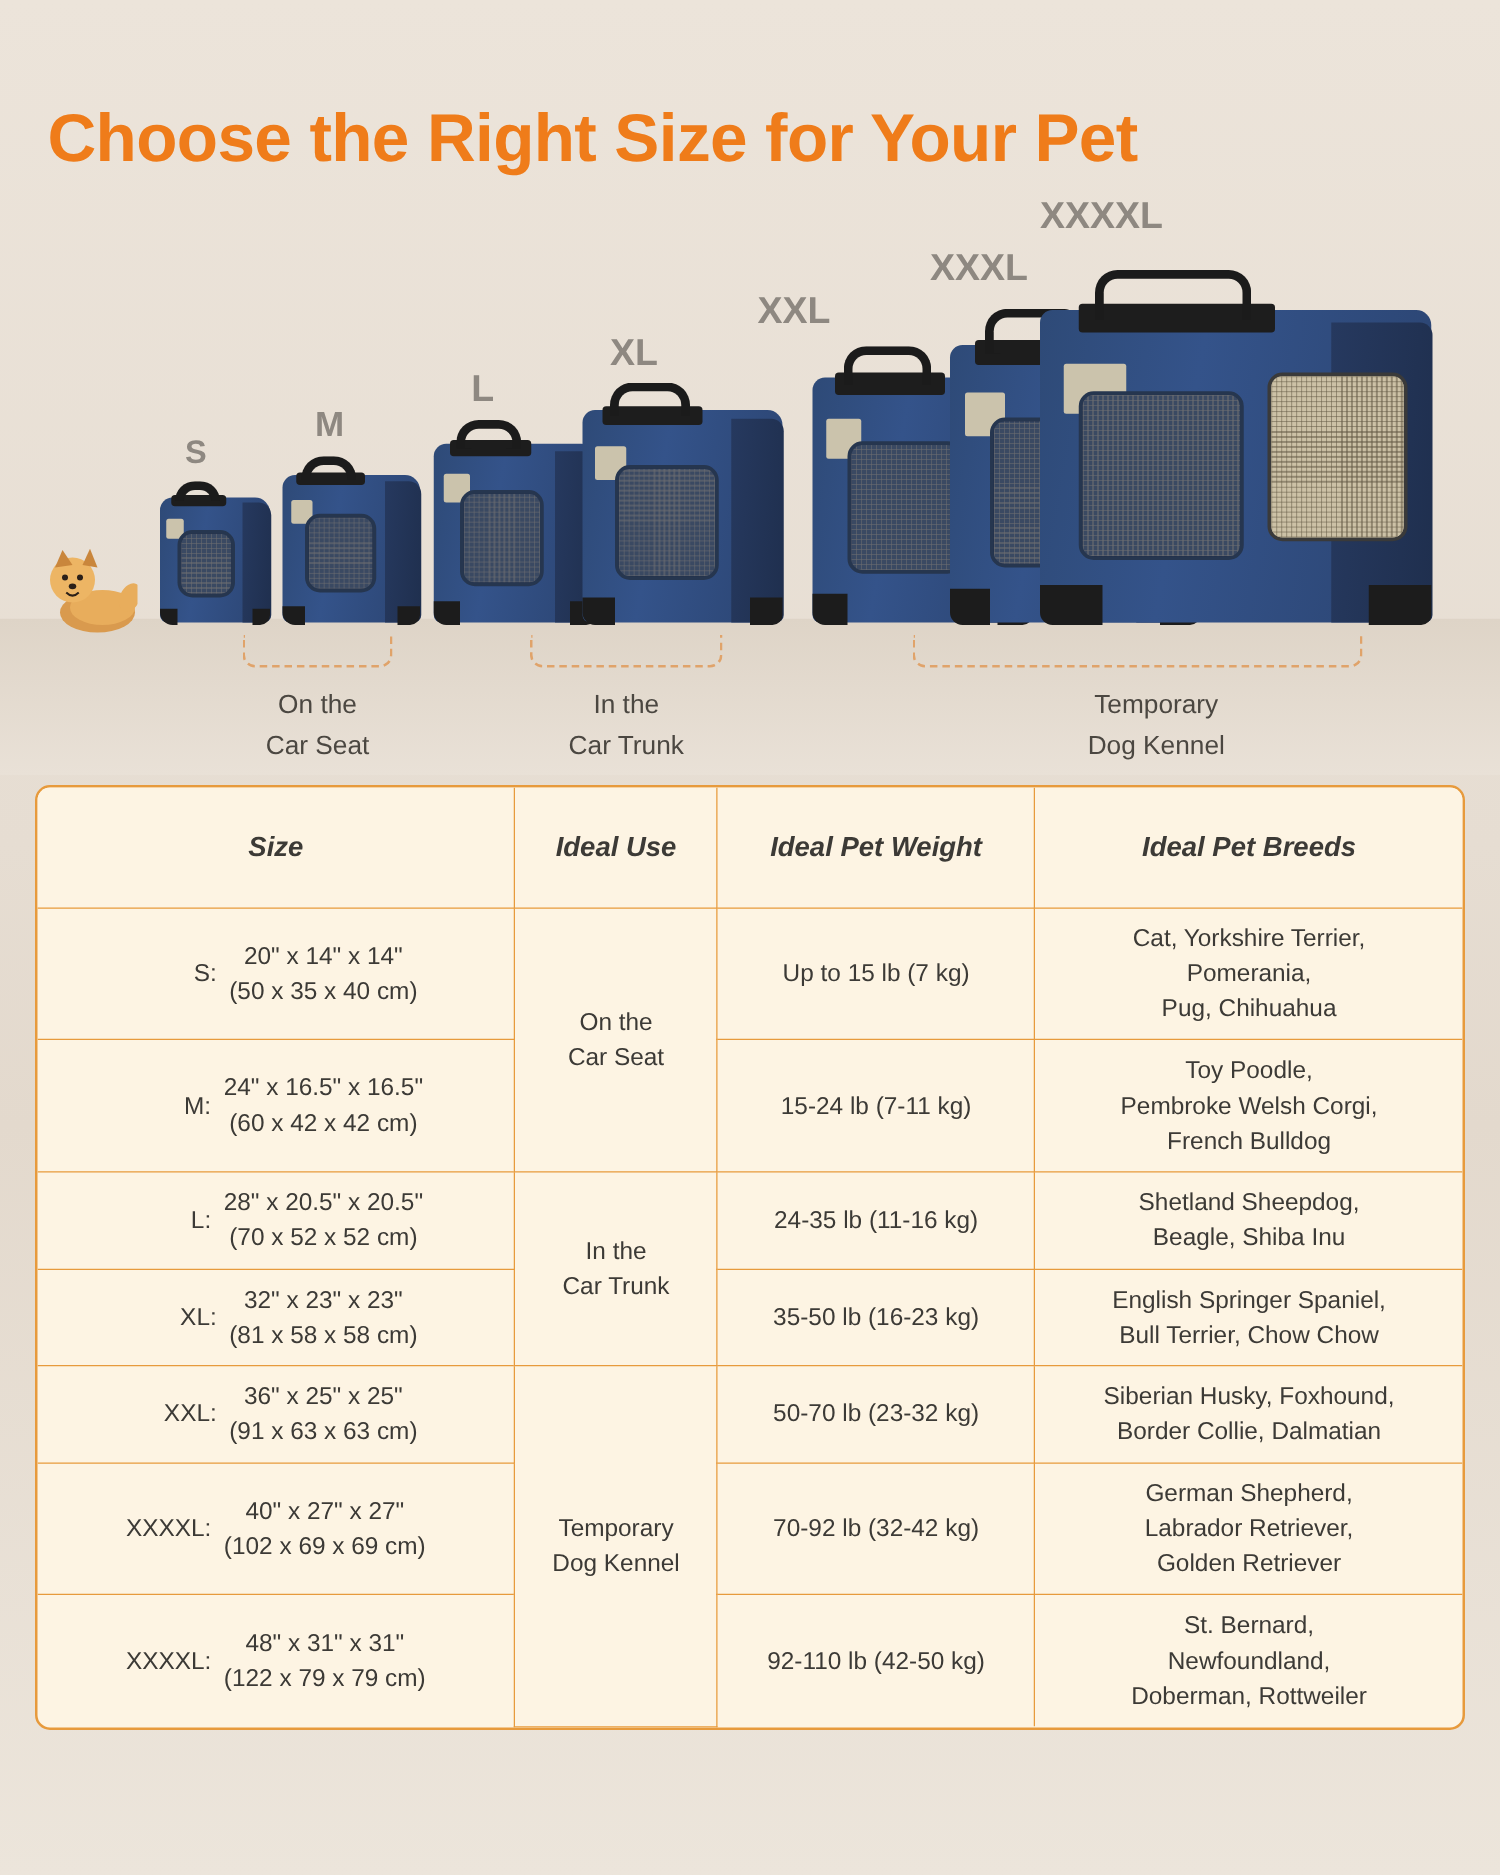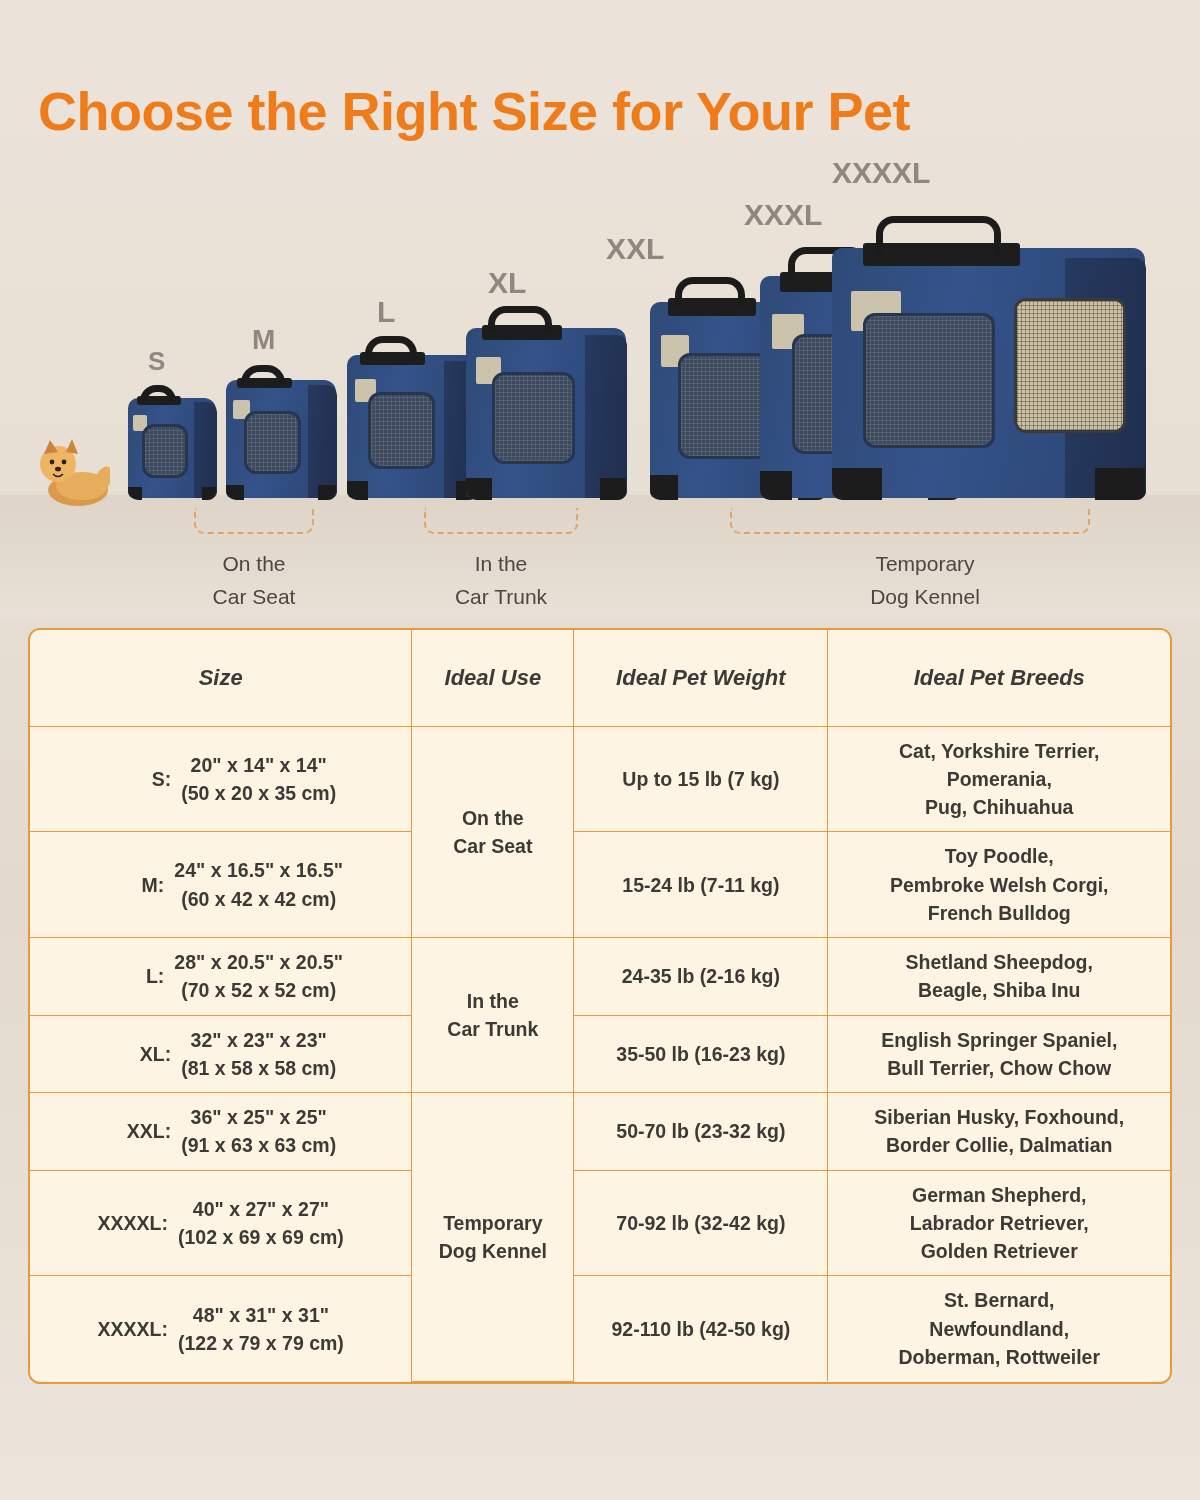"Cat, Yorkshire Terrier," th, td { font-weight: bold -> none }
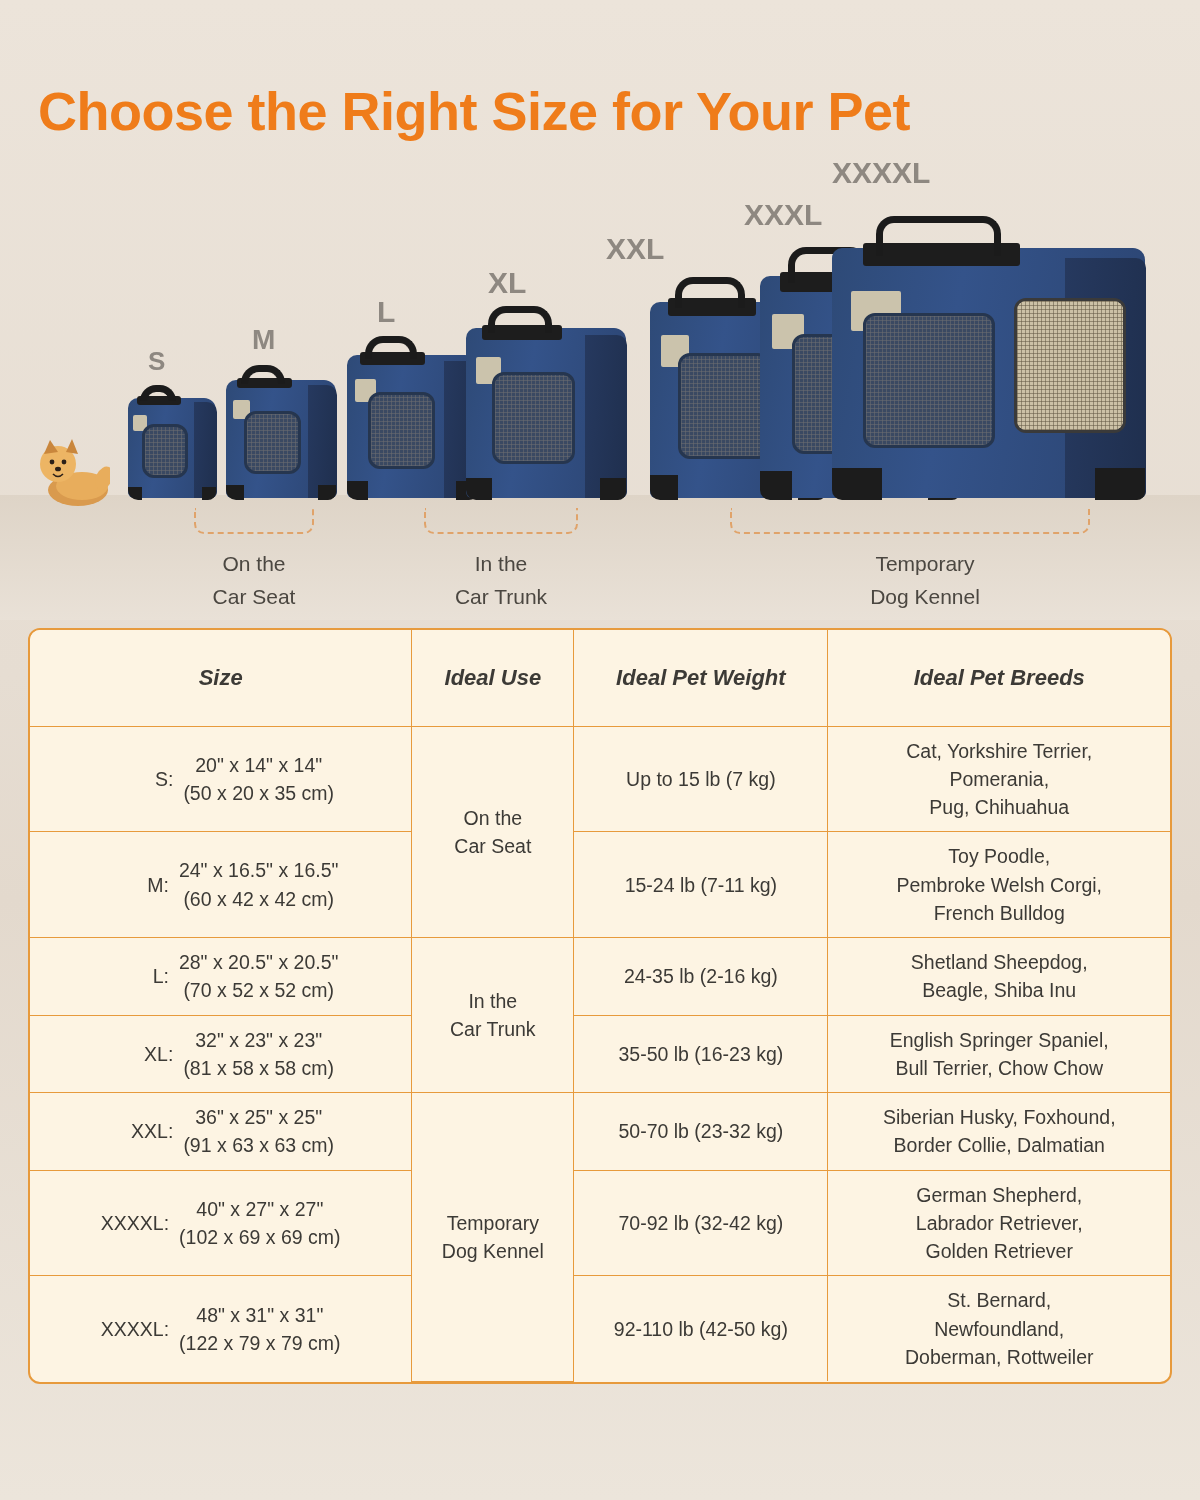"(50 x 20 x 35" span.cm { text: 20 x 35 -> 35 x 40 }
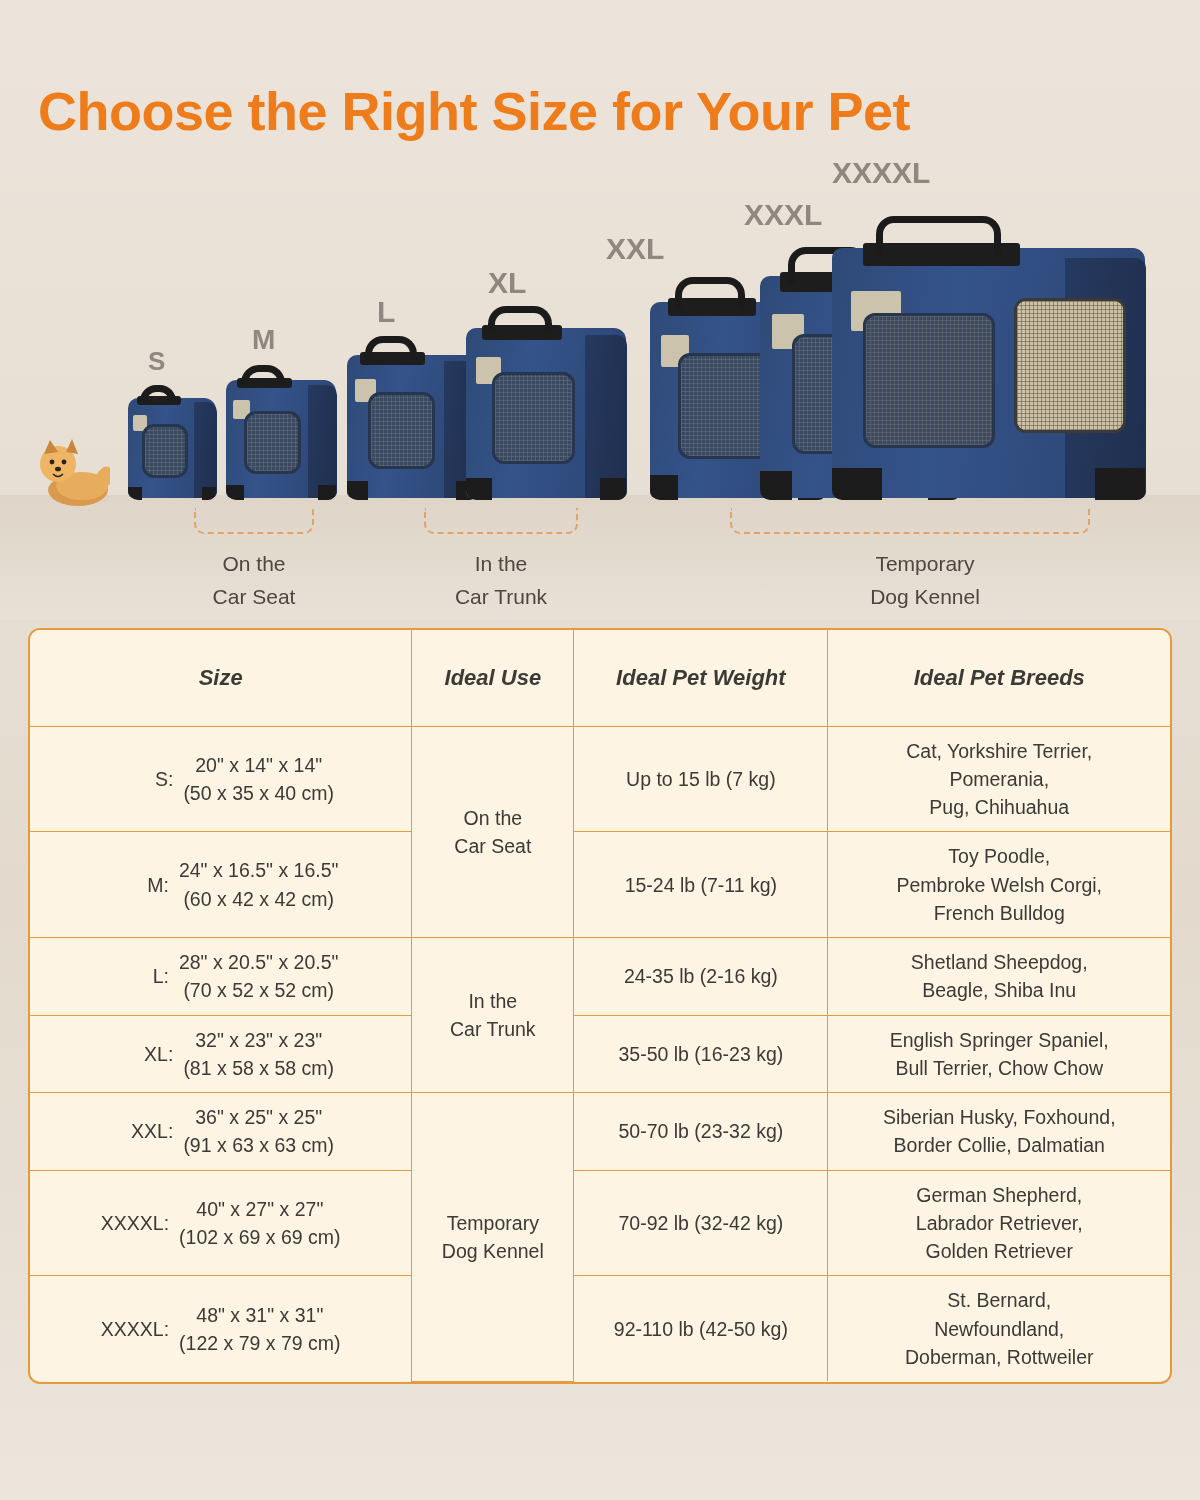"24-35 lb (2-16 kg)" td { text: 2-16 -> 11-16 }
